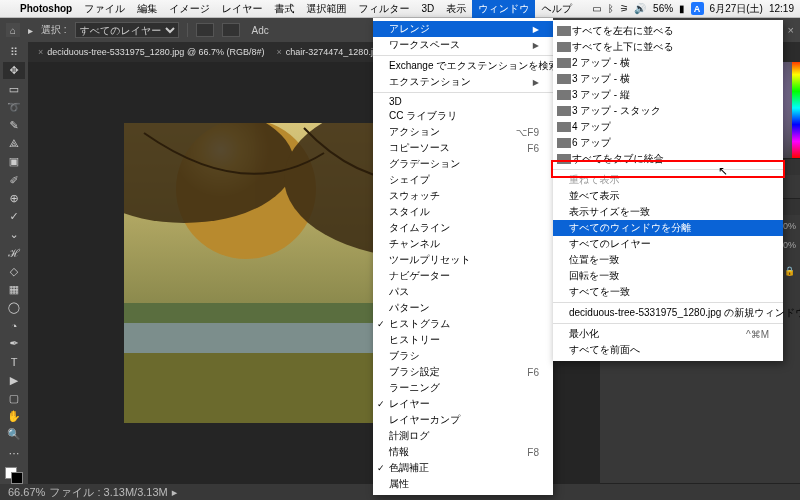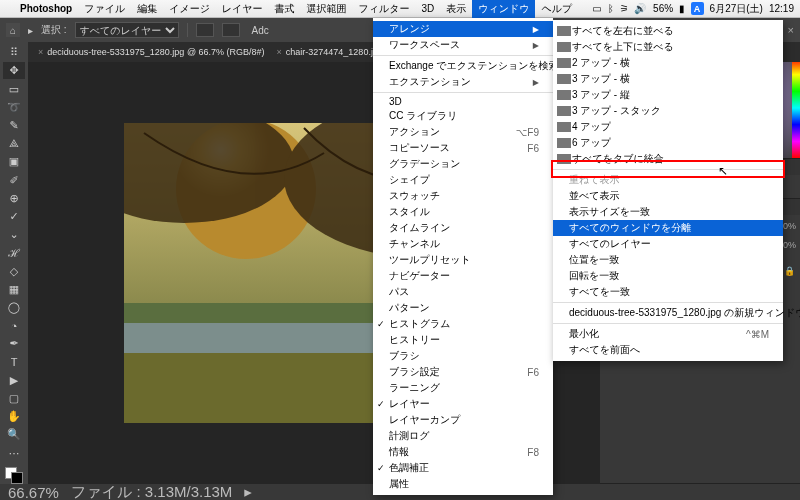"66.67%" .status-bar { font-size: 15px -> 11px; gap: 12px -> 4px }
